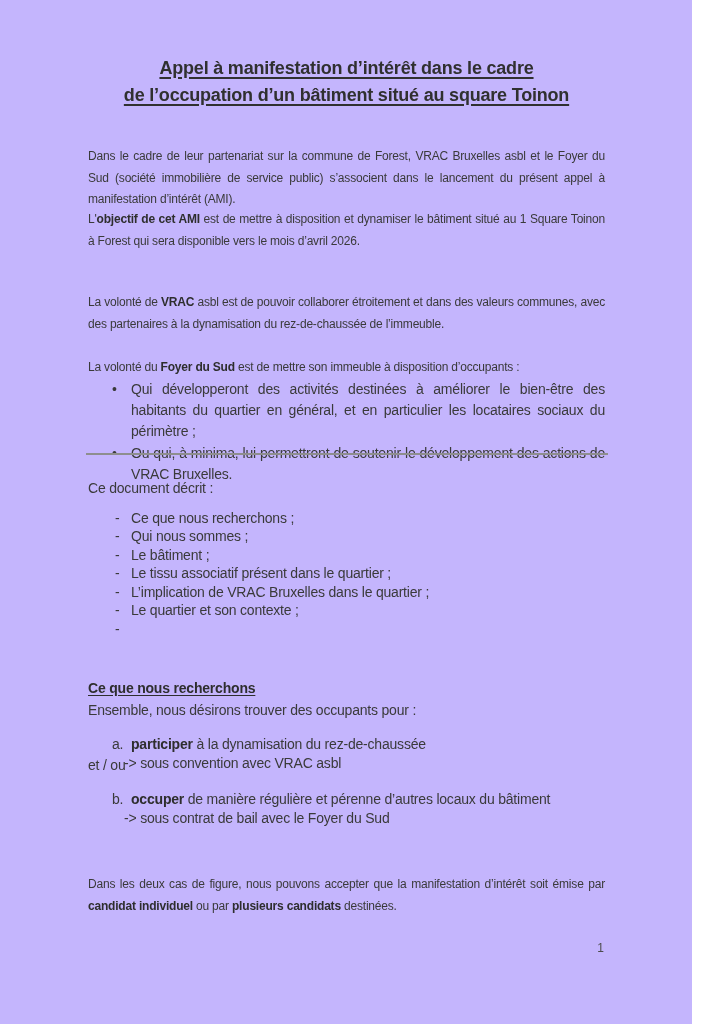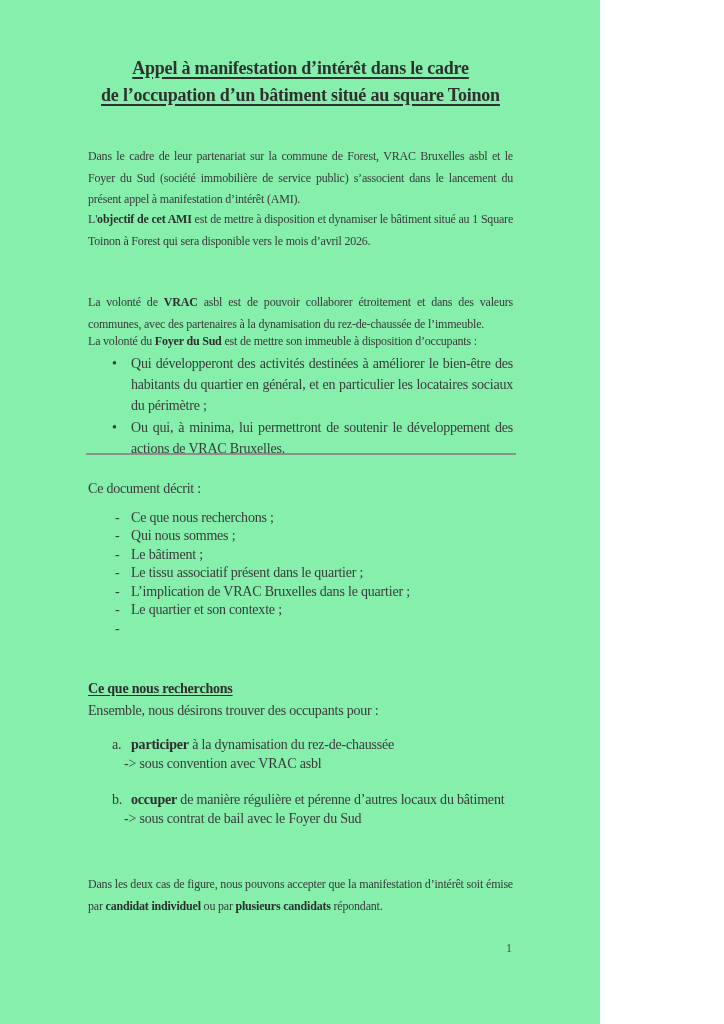"Appel à manifestation d’intérêt dans" .page { background: #86efac -> #c4b5fd; font-family: Liberation Serif, serif -> Liberation Sans, sans-serif; width: 600px -> 692px }
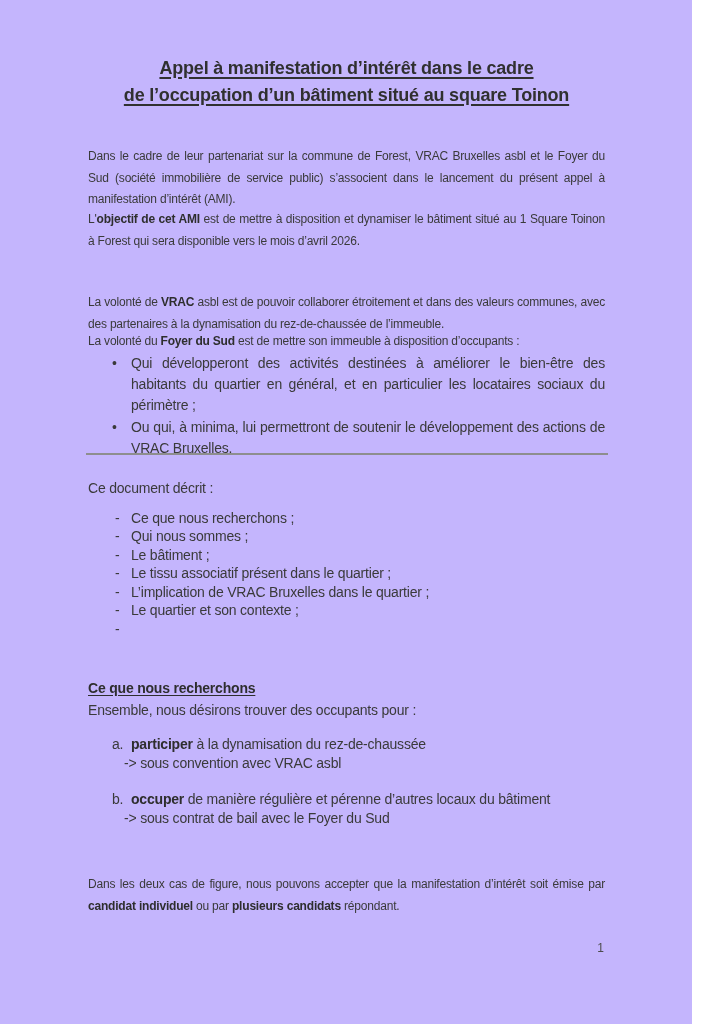"La volonté du Foyer du" div.abs { top: 331px -> 357px }
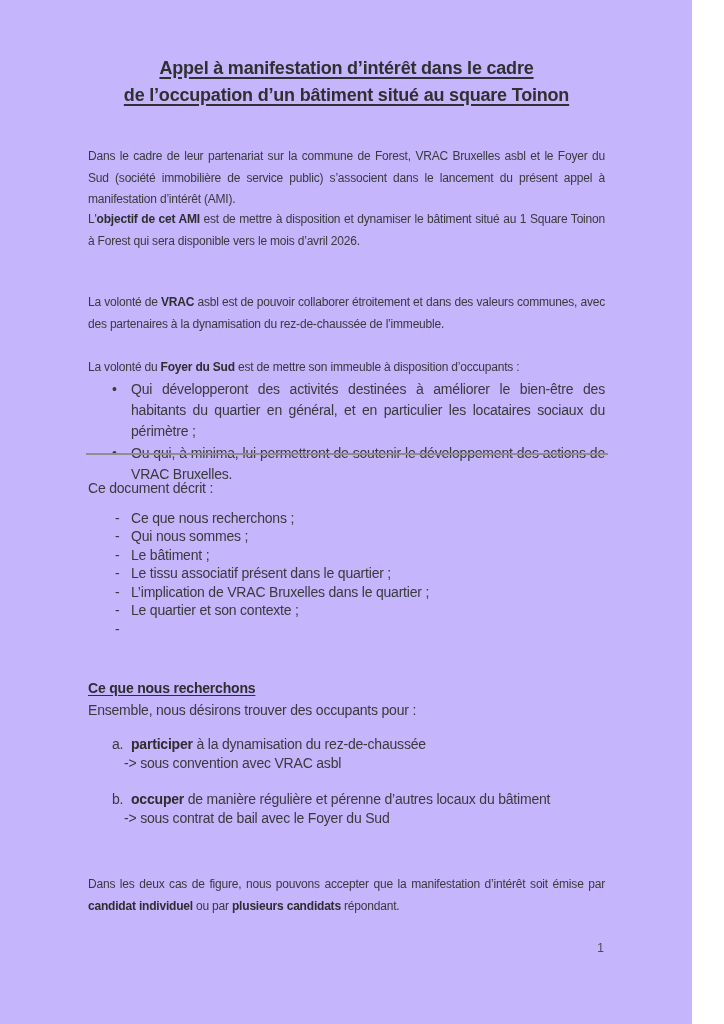"et / ou" div.abs { html: none -> <div>et / ou</div> }
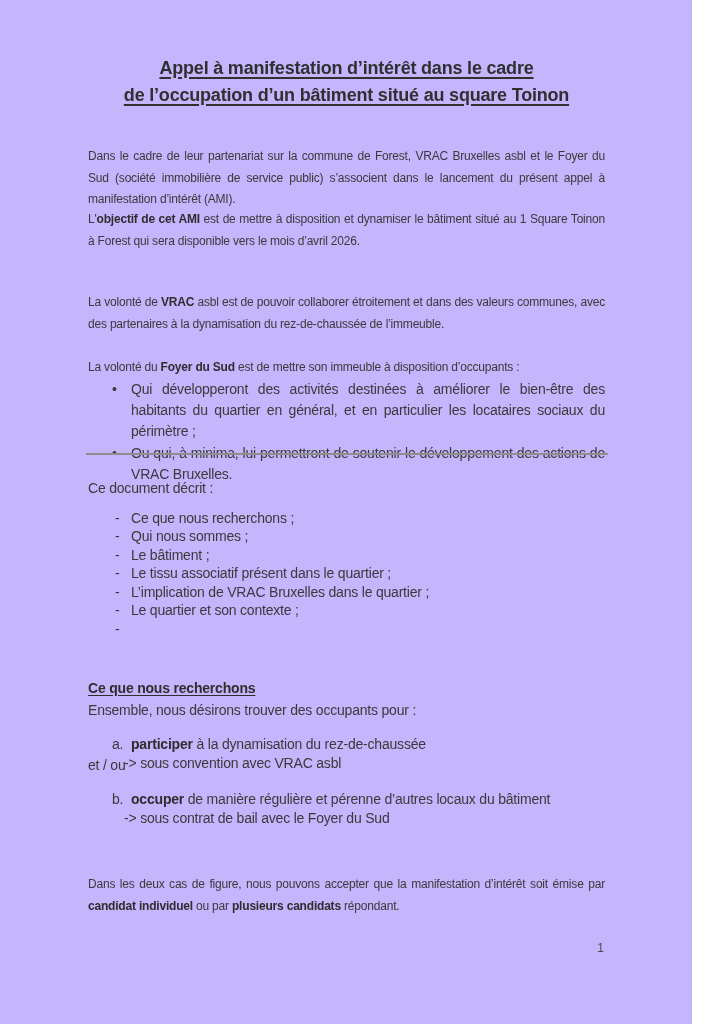"répondant." span { text: répondant -> destinées }
